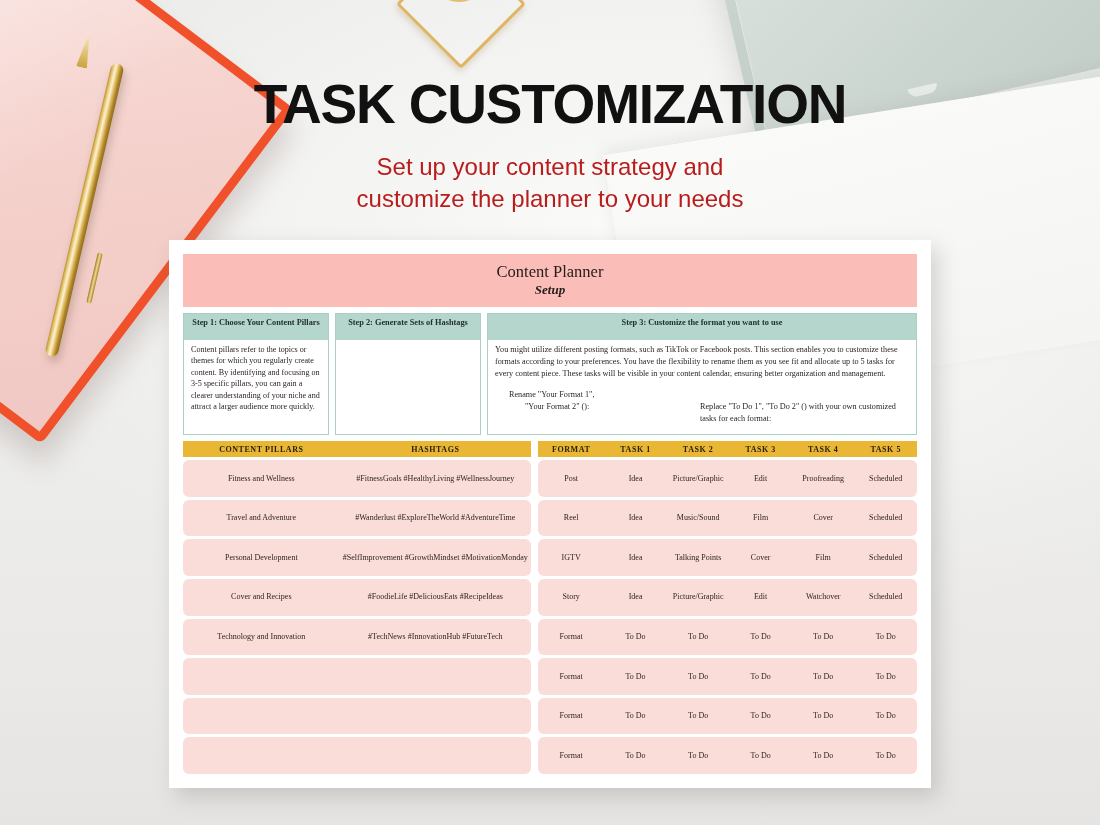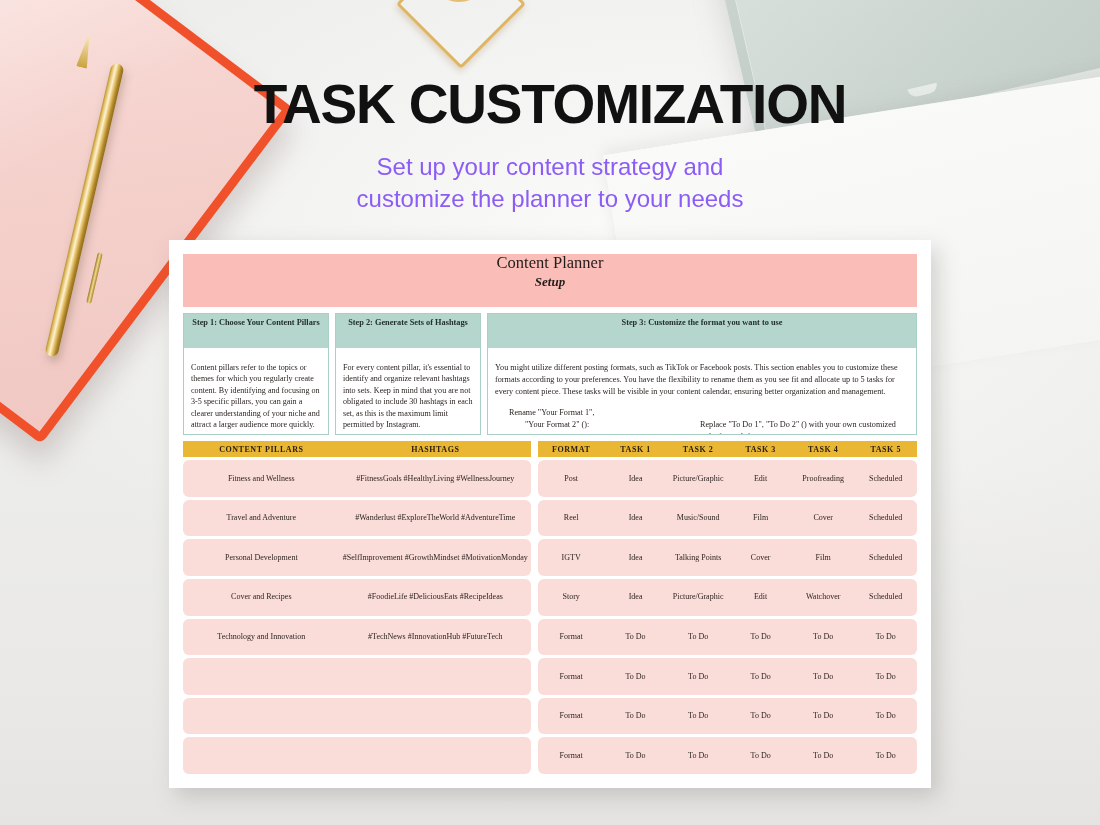"Set up your content strategy" #subtitle { color: #8b5cf6 -> #b91c1c }
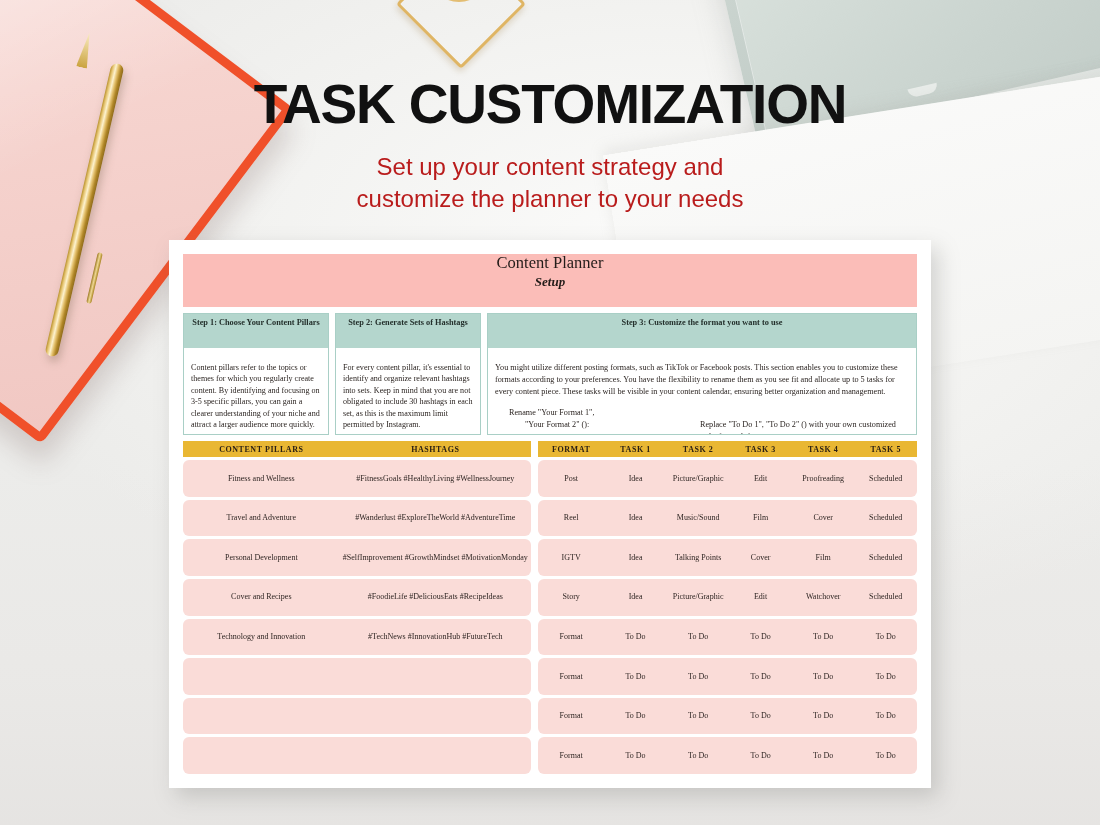"Content Planner" #title-banner { justify-content: none -> center }
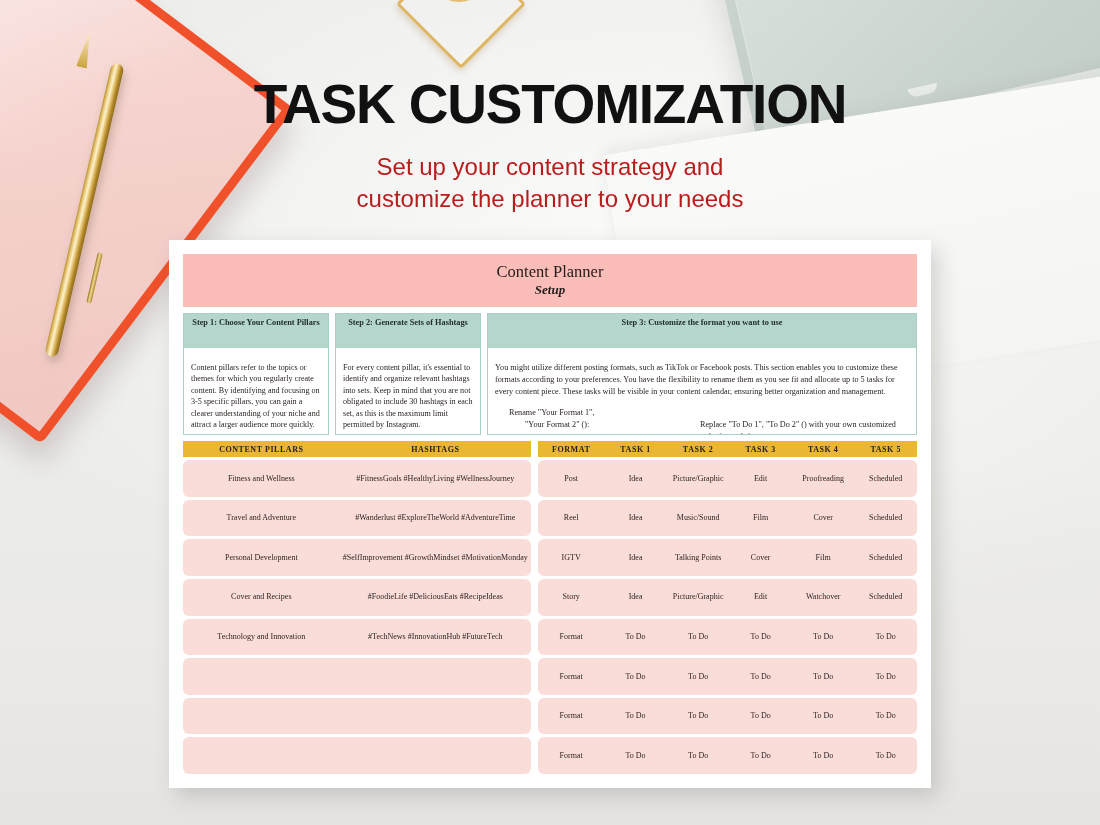"Step 1: Choose Your Content" .step-head { padding: 4px 2px 20px -> 4px 2px 12px }
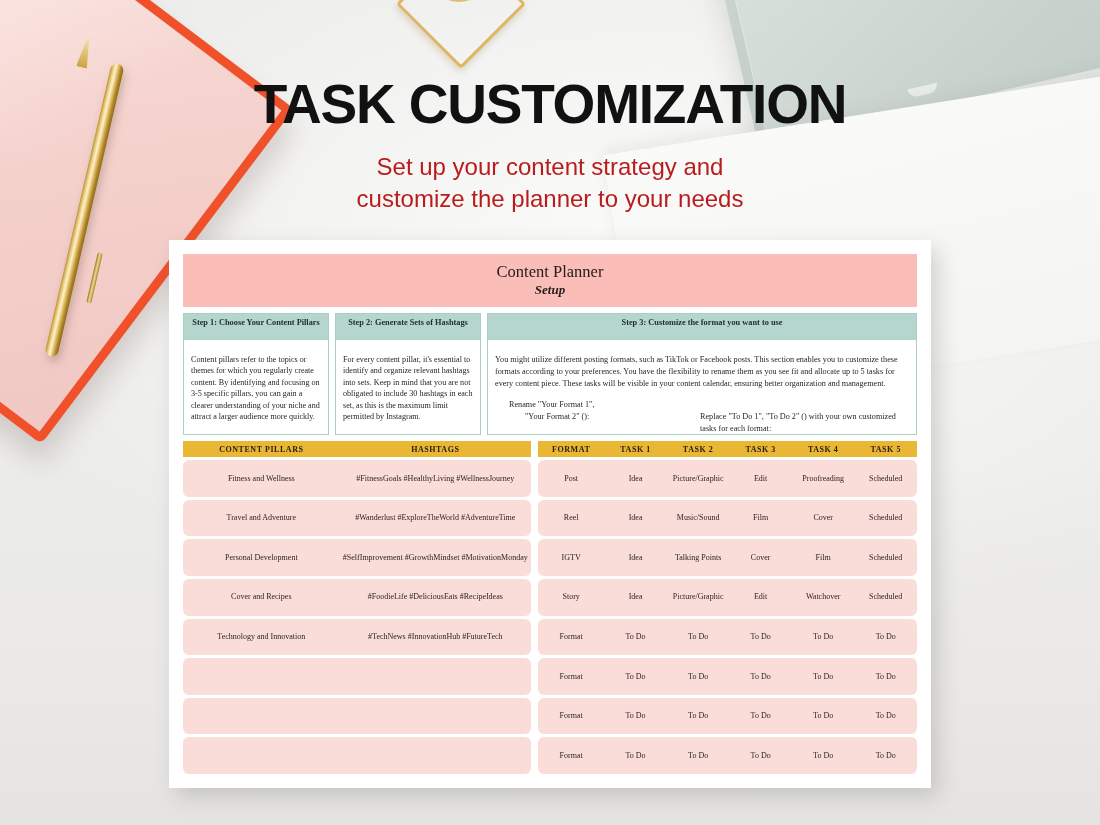"Content pillars refer to the" .step-body { padding: 14px 7px 4px 7px -> 4px 7px 4px 7px }
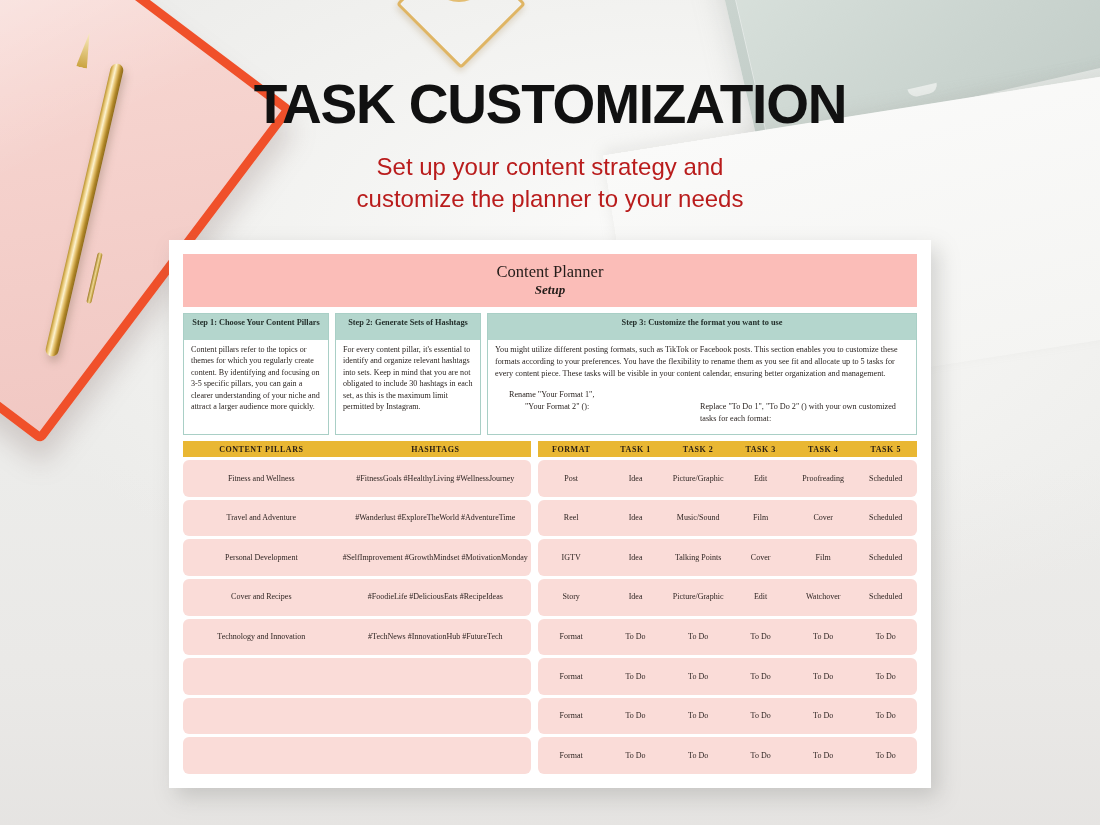"For every content pillar, it's" div.step-body { html: <div>For every content pillar, it's essential to identify and organize relevant hashtags into sets. Keep in mind that you are not obligated to include 30 hashtags in each set, as this is the maximum limit permitted by Instagram.</div> -> none }
